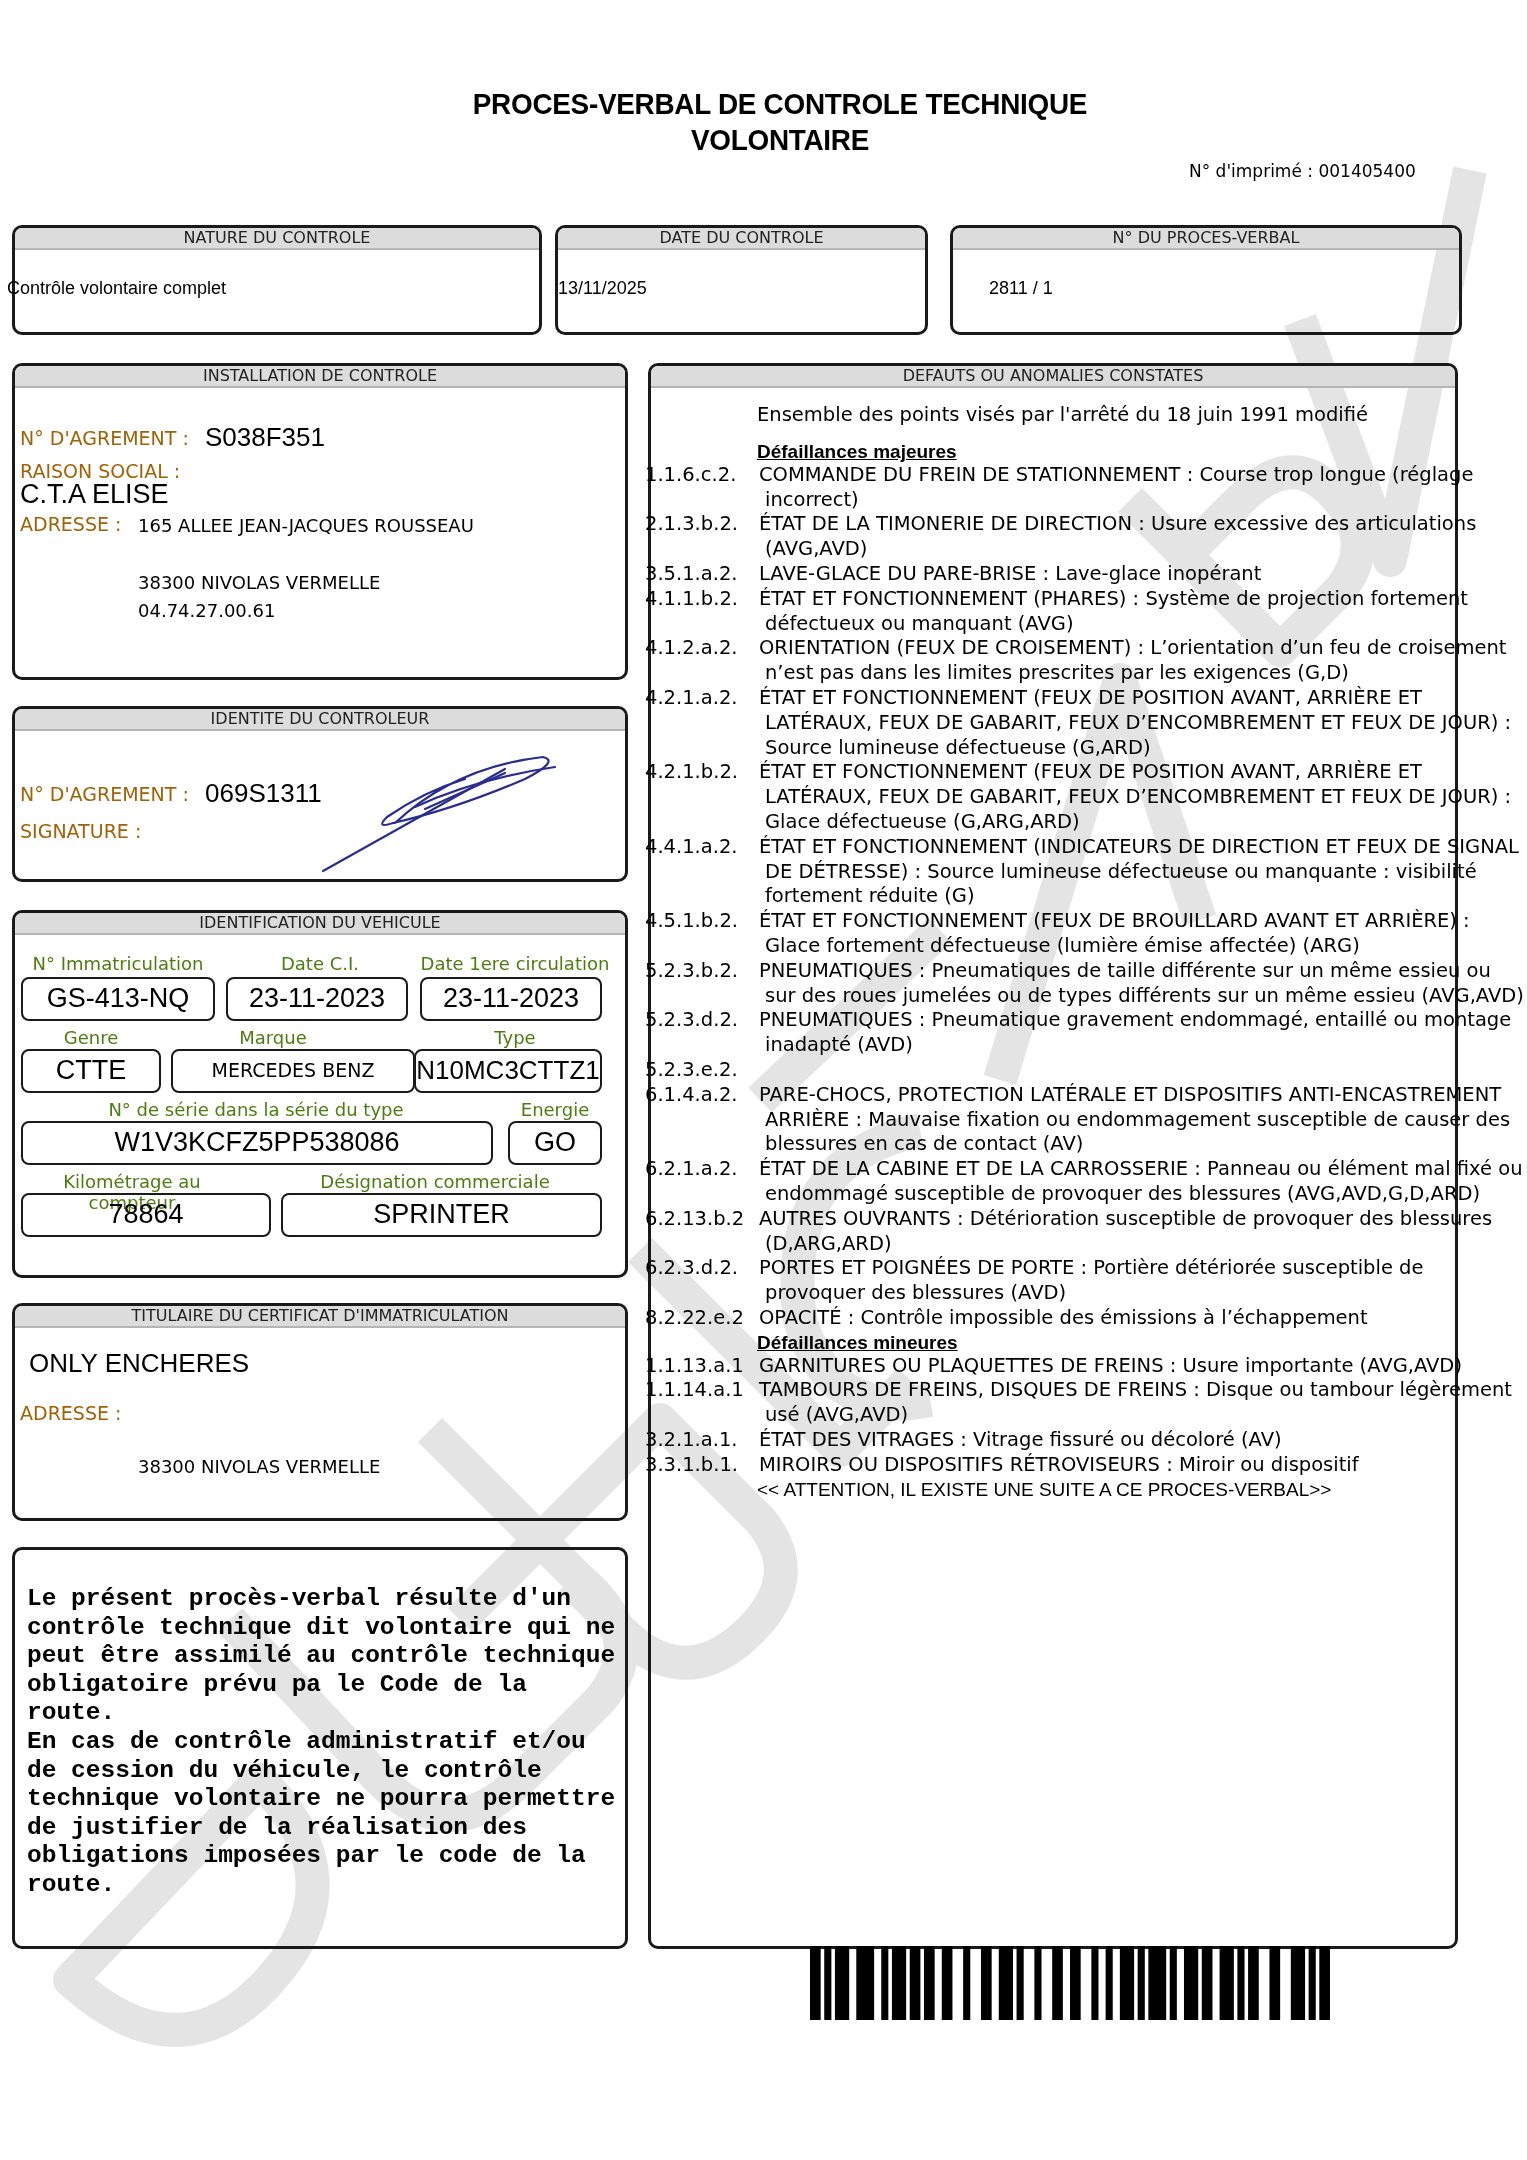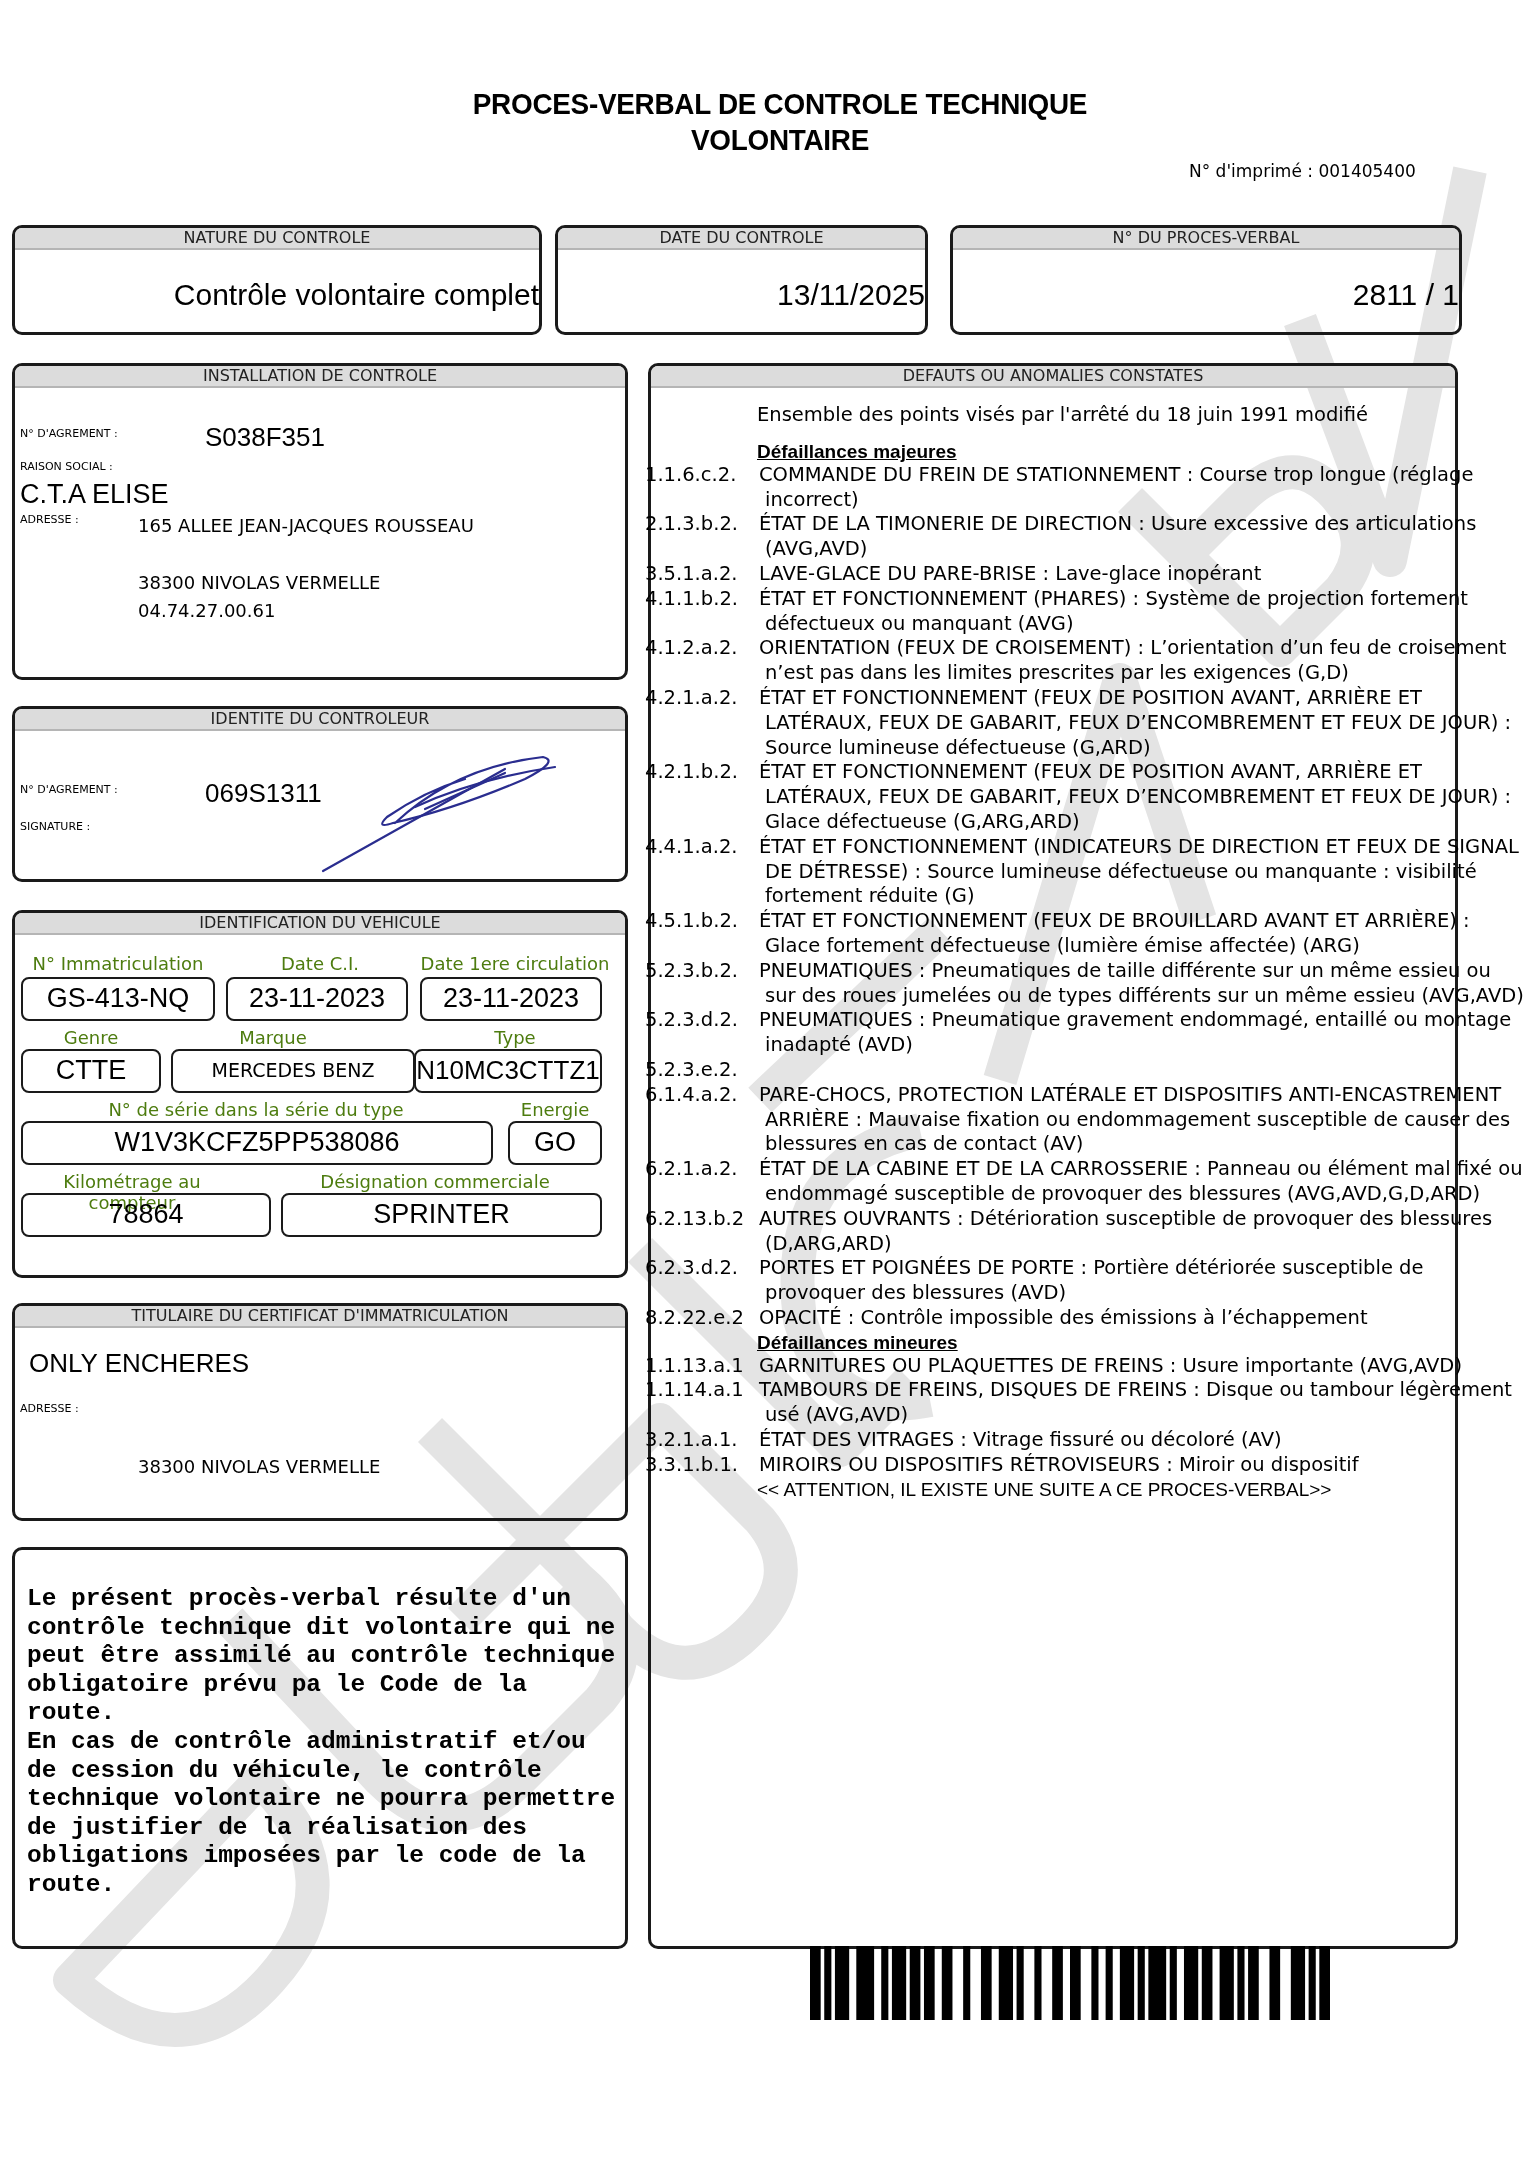"Contrôle volontaire complet" .big { font-size: 30px -> 18px; text-align: right -> left }
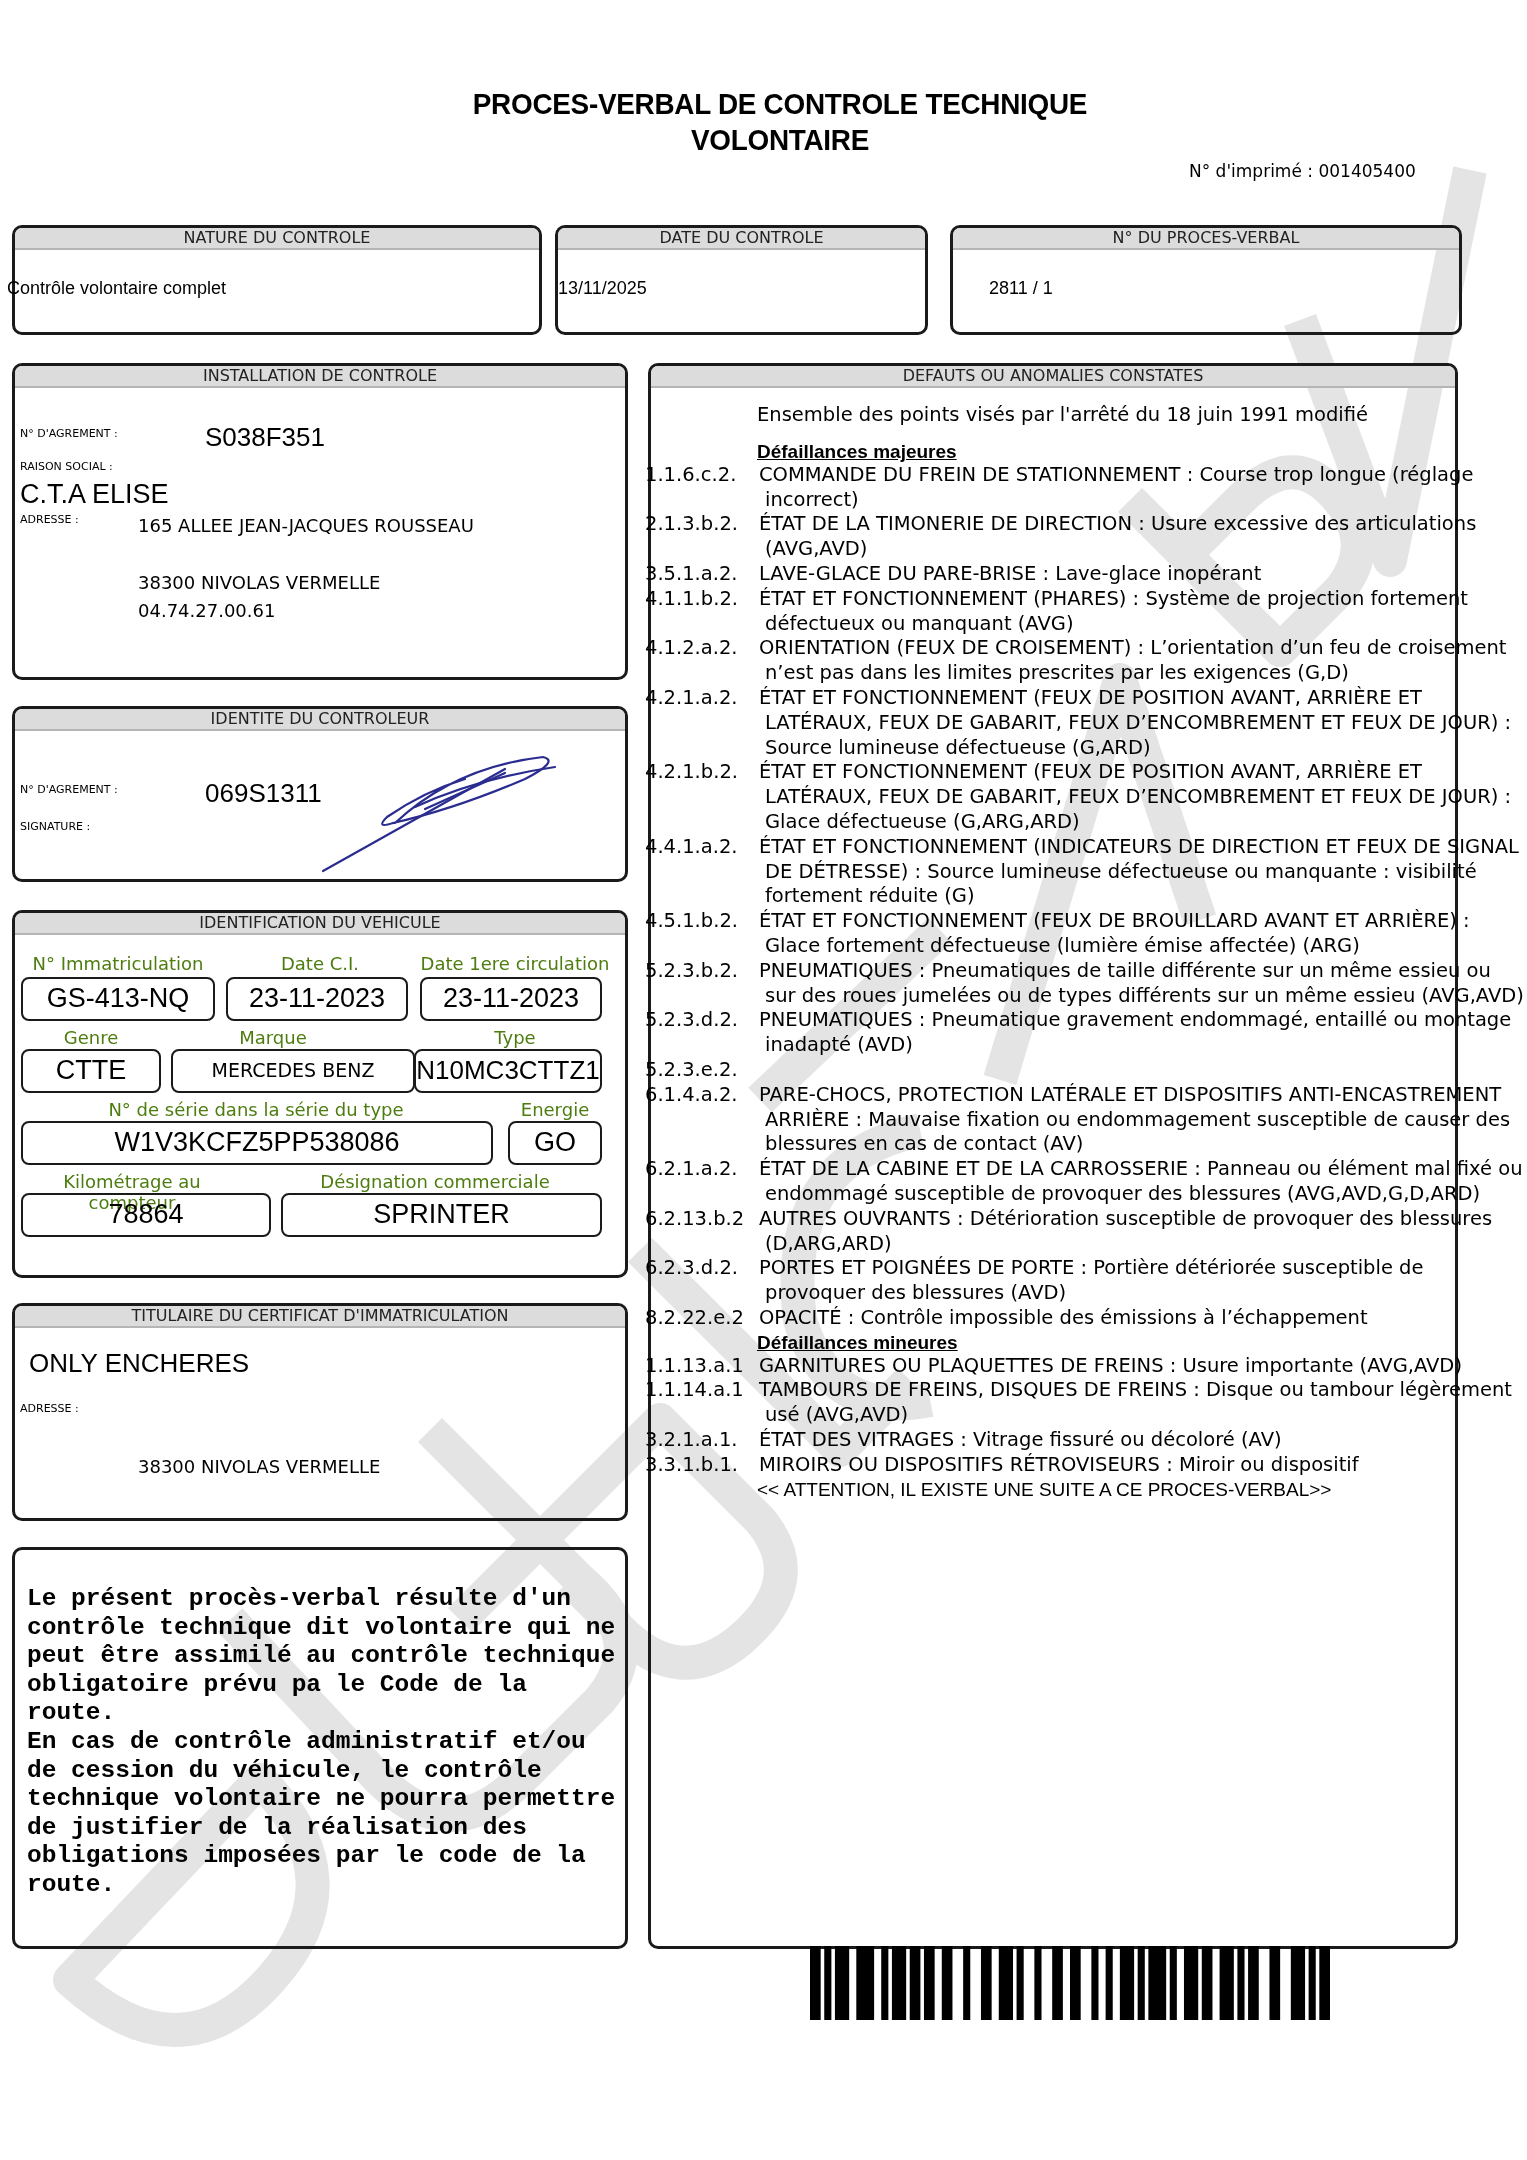"N° D'AGREMENT :" .lbl { color: #000000 -> #a16207; font-size: 11px -> 19px }
